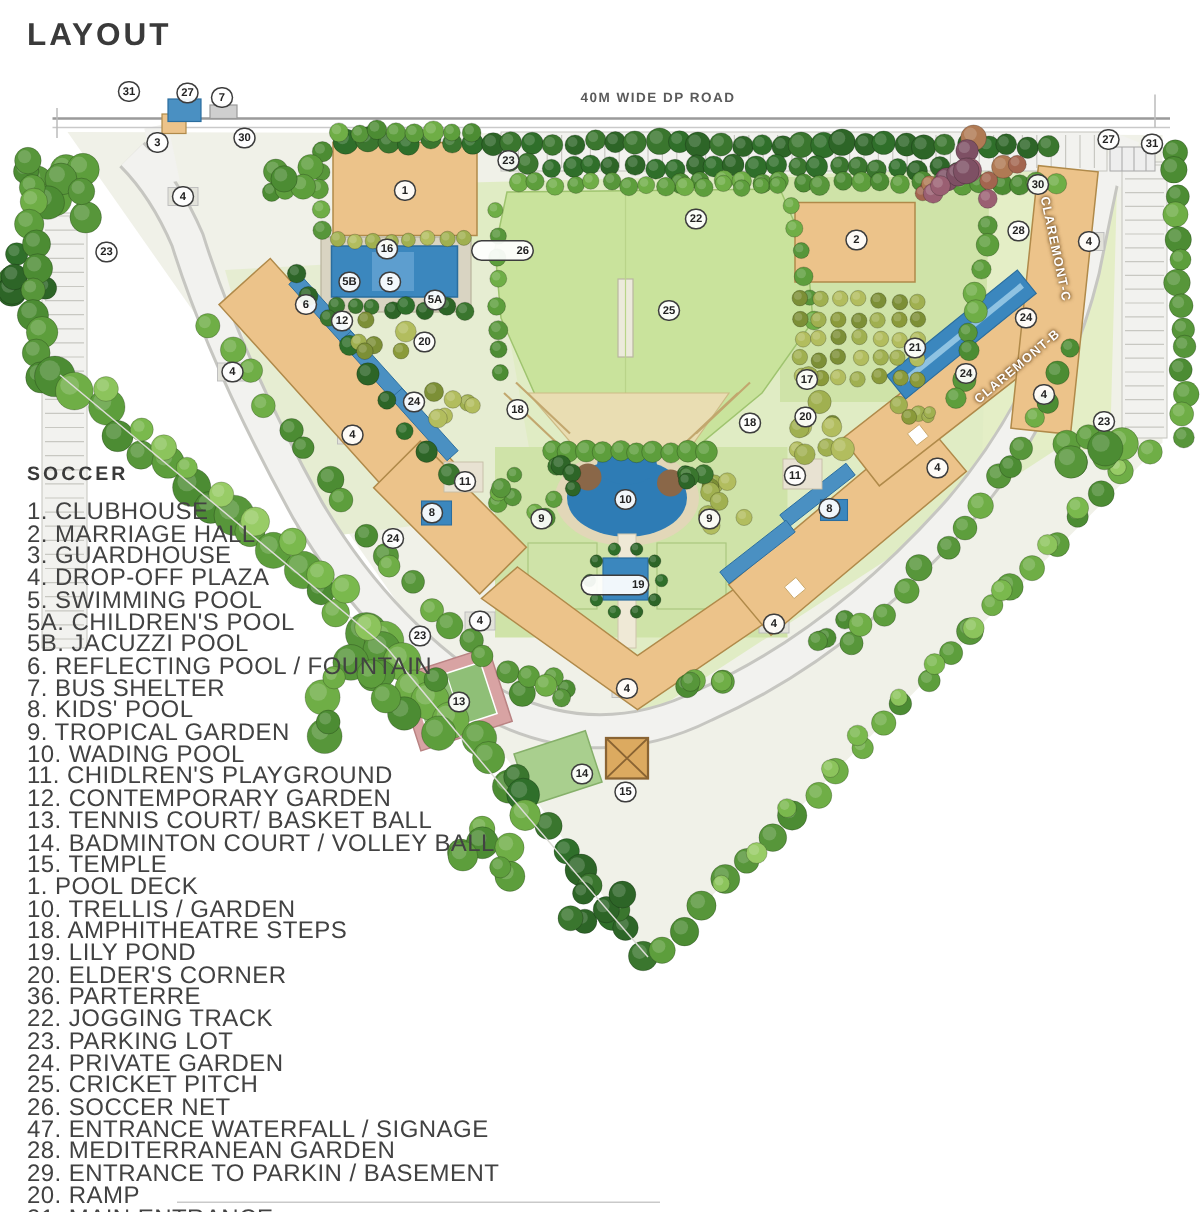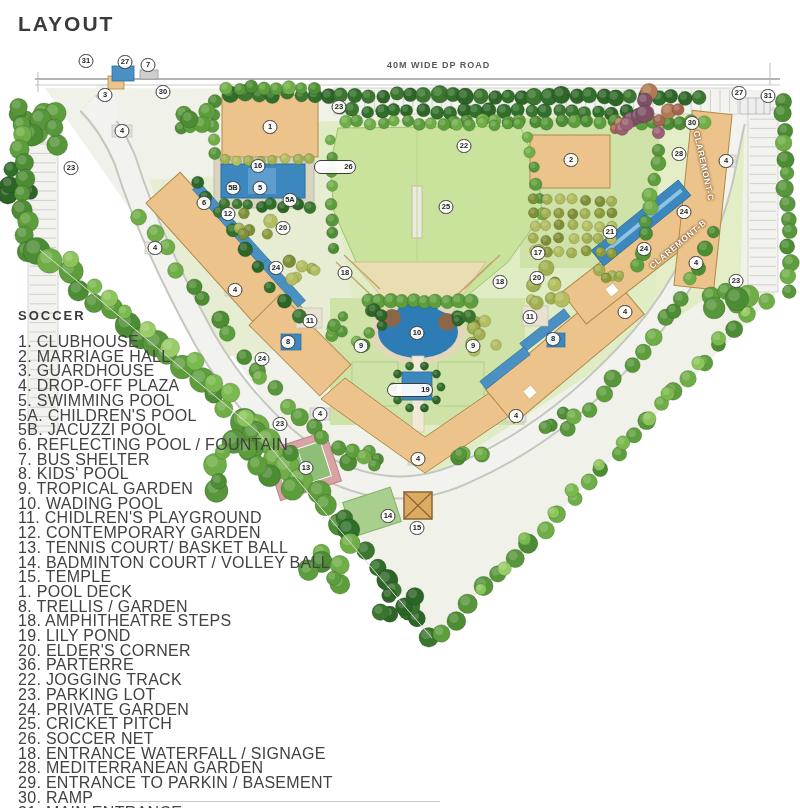"8. TRELLIS / GARDEN" li { text: 8 -> 10 }
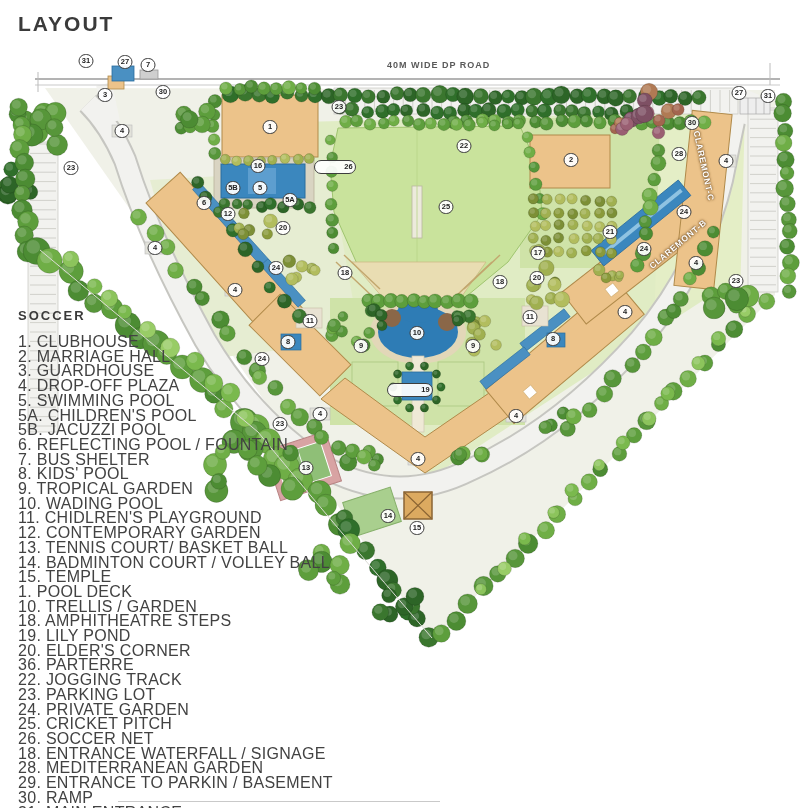"18. ENTRANCE WATERFALL / SIGNAGE" li { text: 18 -> 47 }
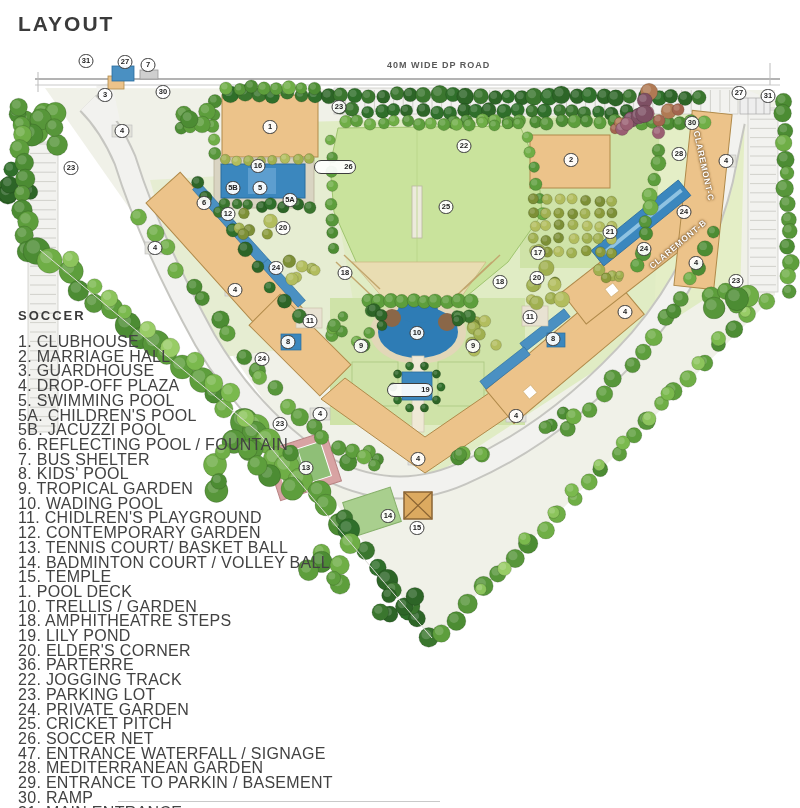"30. RAMP" li { text: 30 -> 20 }
